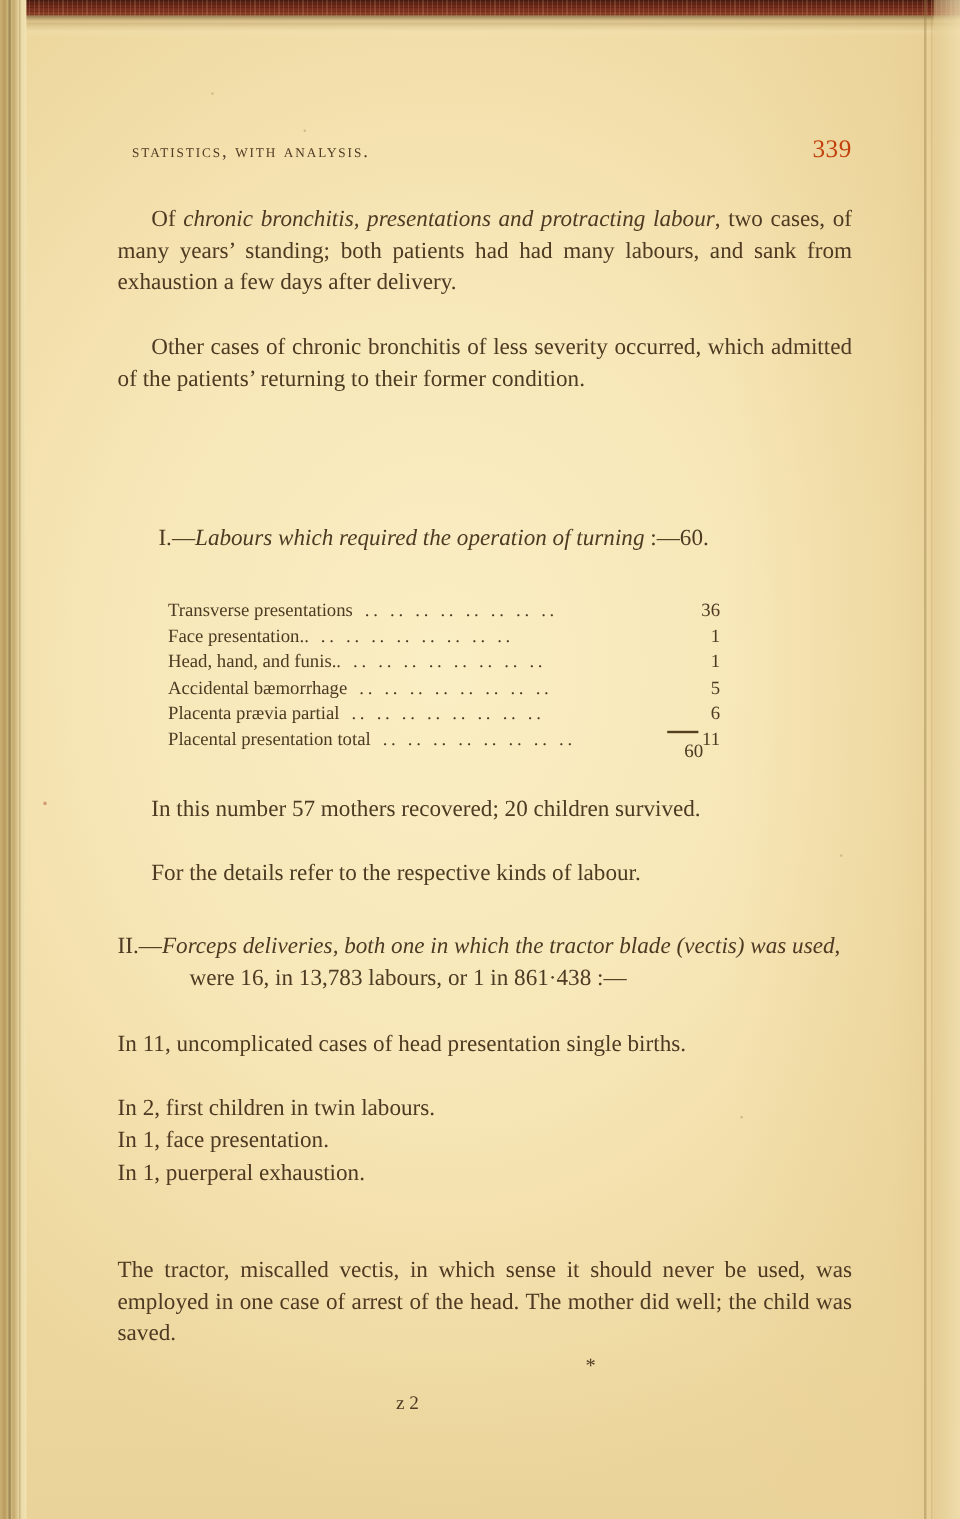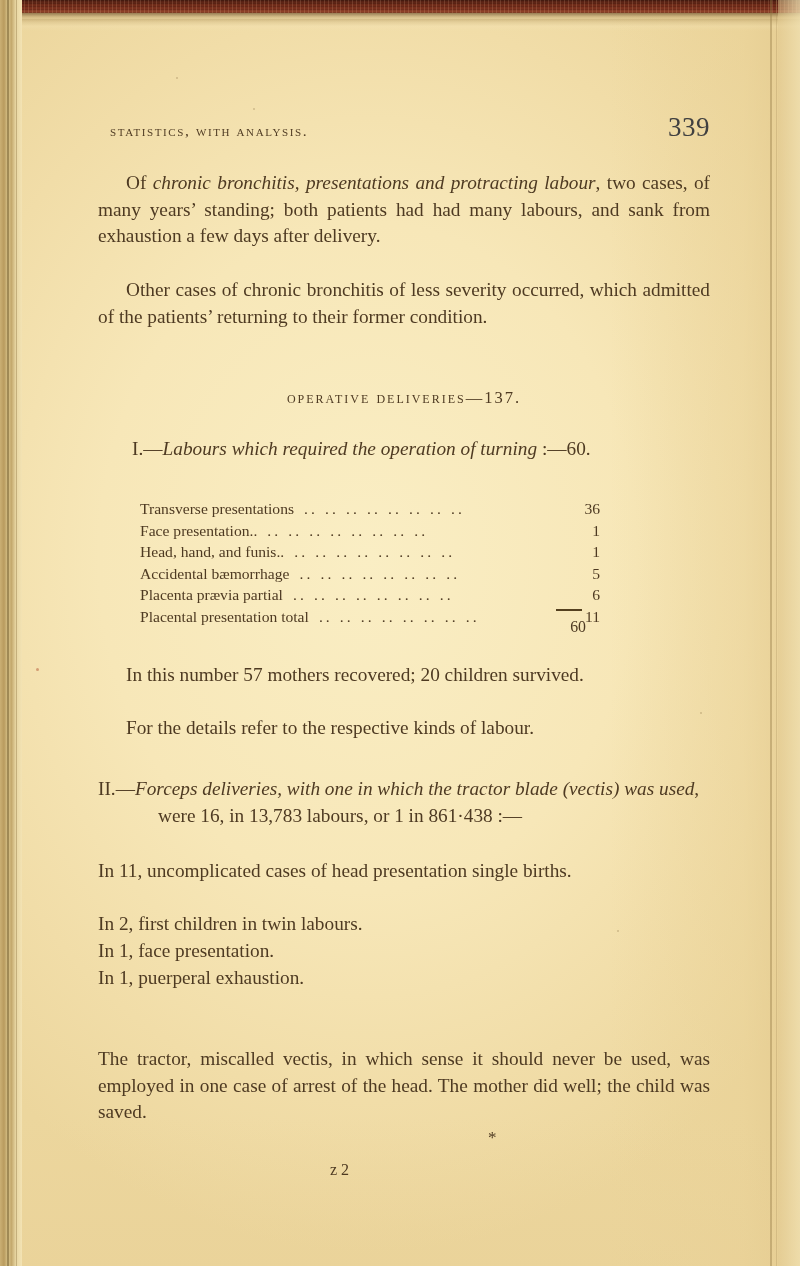"339" .rh-page { color: #404040 -> #c2410c; font-size: 27px -> 21px }
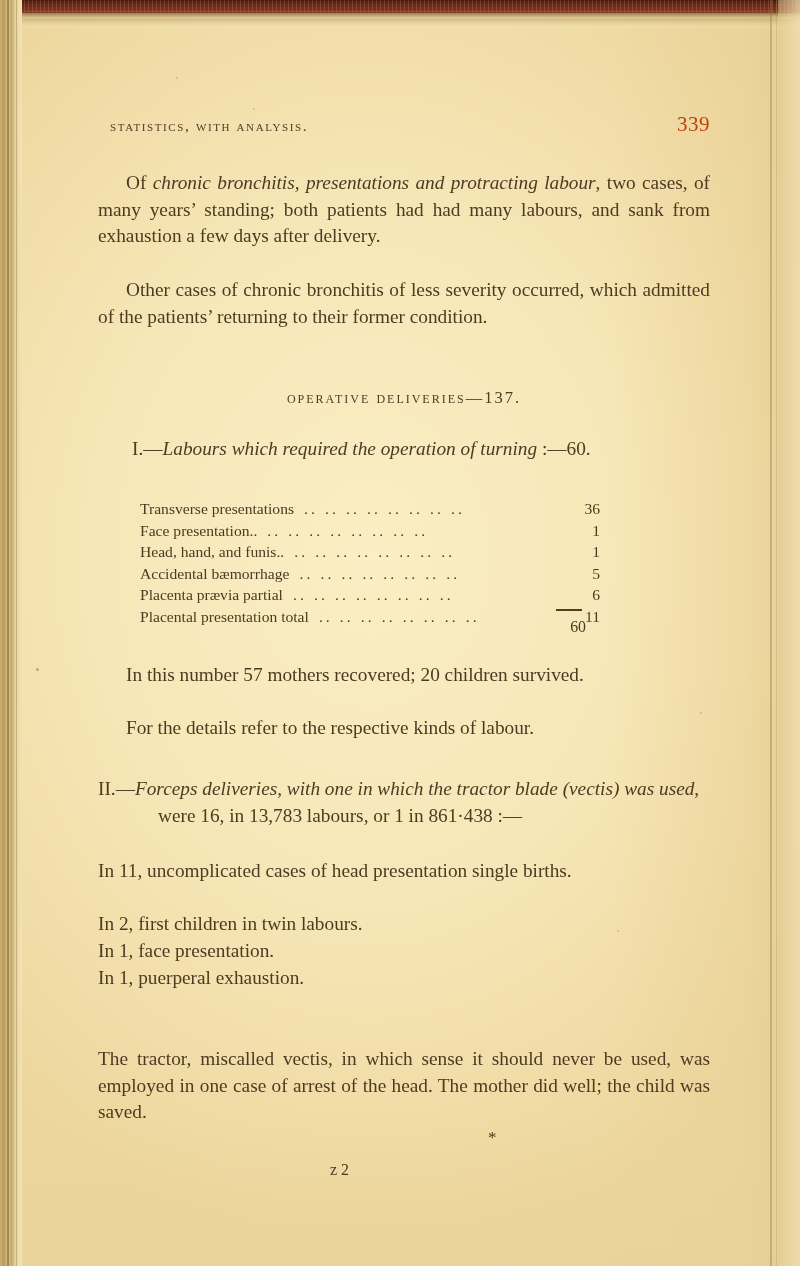"operative deliveries—137." div.section-head { html: <div>Operative Deliveries—137.</div> -> none }
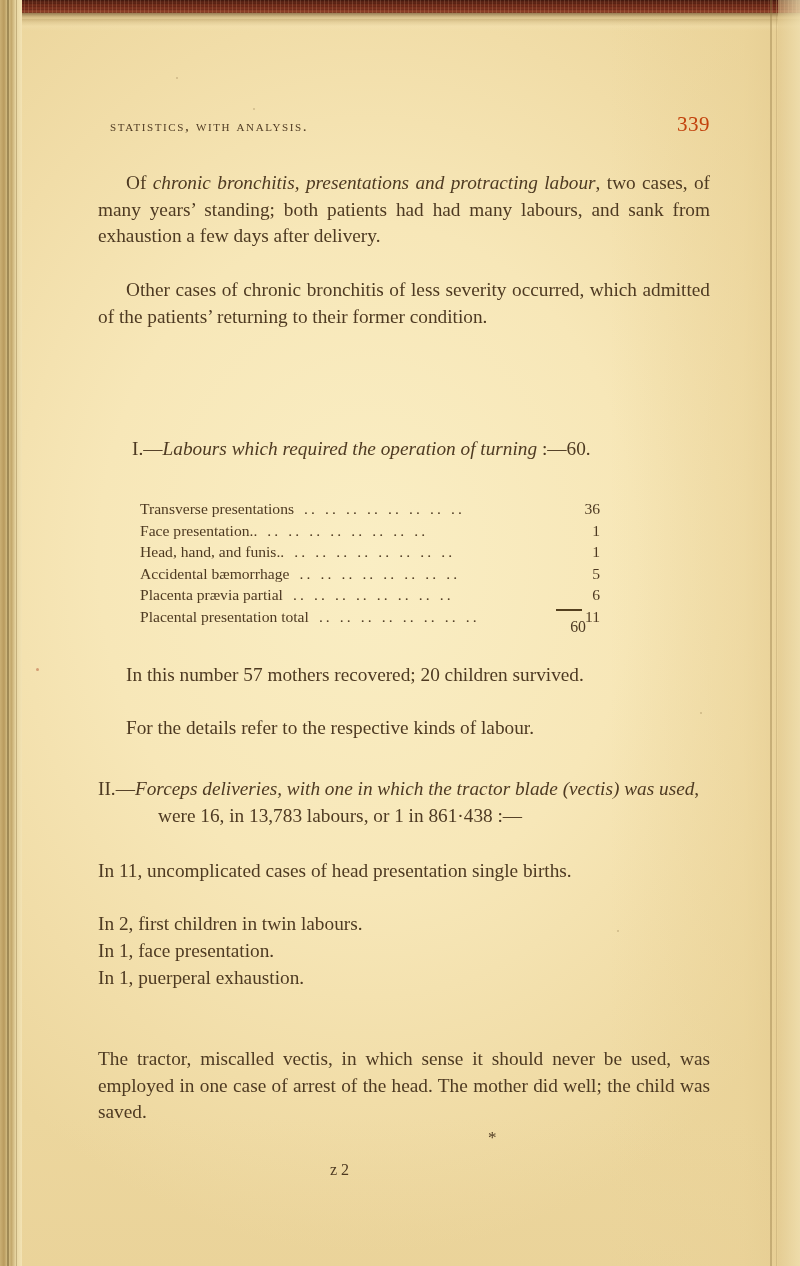"Forceps deliveries, with one in" span.ital { text: with -> both }
